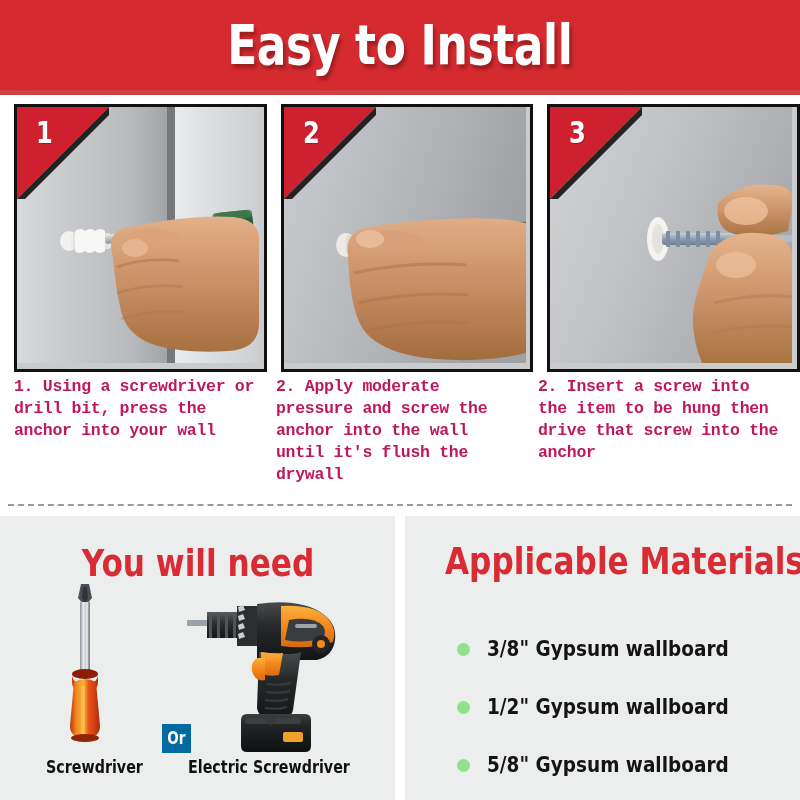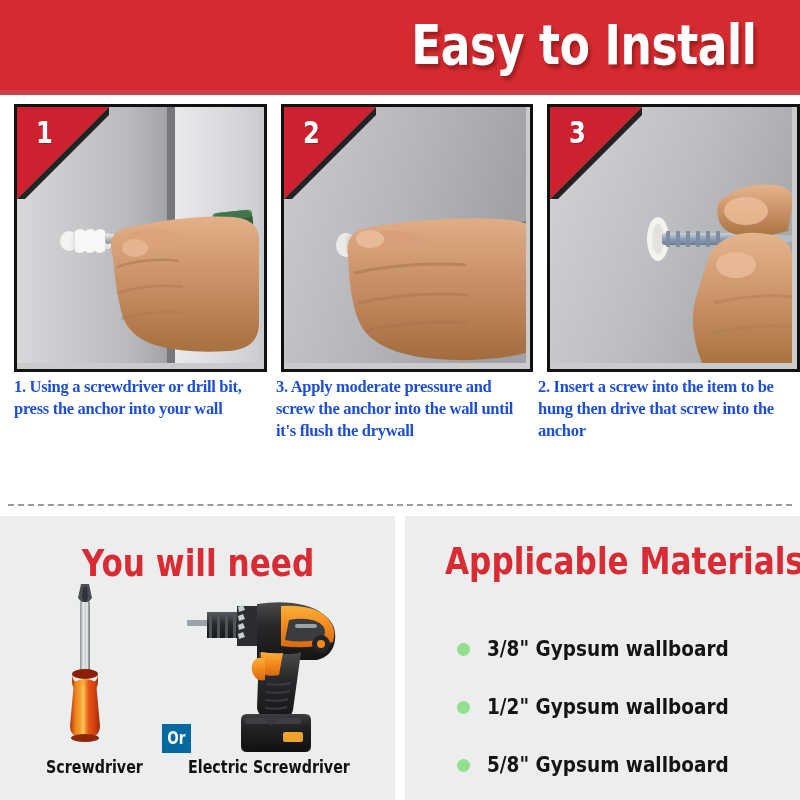"Easy to Install" .banner { justify-content: flex-end -> center }
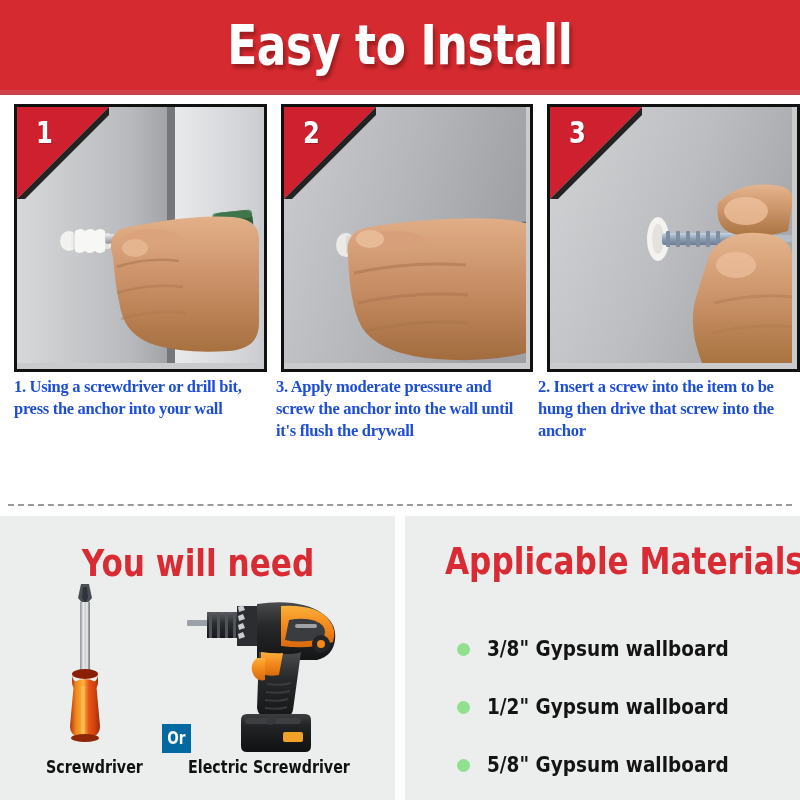"1. Using a screwdriver or" .caption { color: #1d4ed8 -> #be185d; font-family: Liberation Serif, serif -> Liberation Mono, monospace }
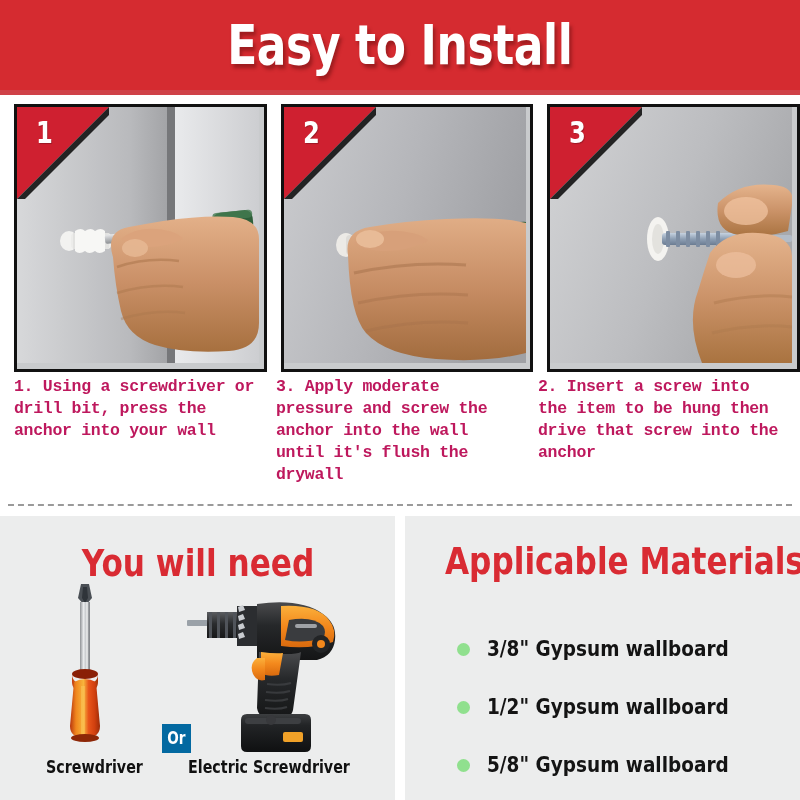"3. Apply moderate pressure and" div.caption { text: 3 -> 2 }
